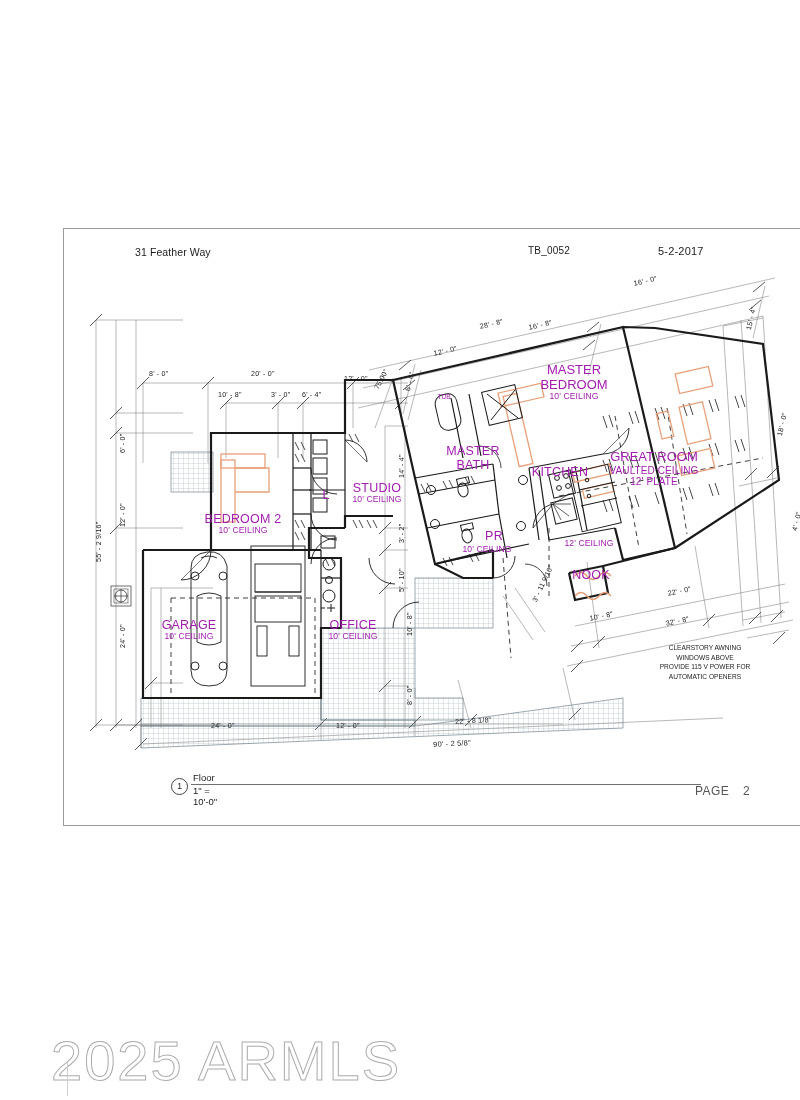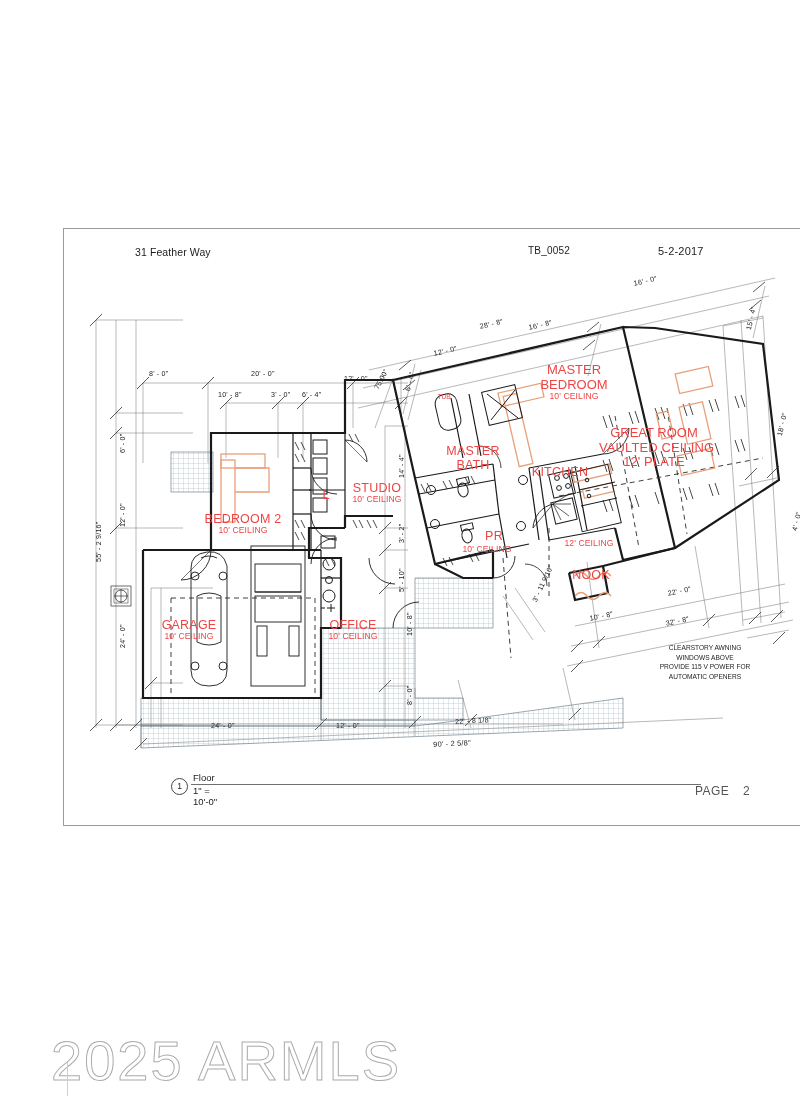"MASTER" .rlabel { color: #ef4444 -> #a21caf }
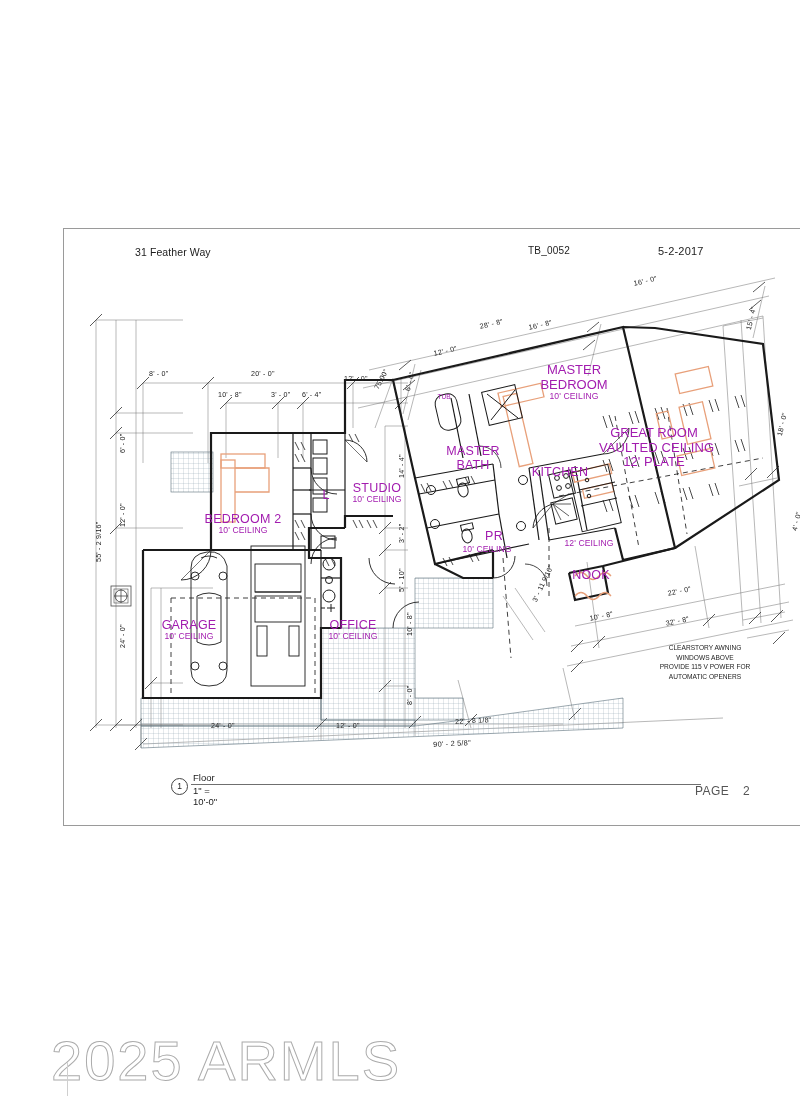"GREAT ROOM" div.rlabel { top: 426px -> 450px }
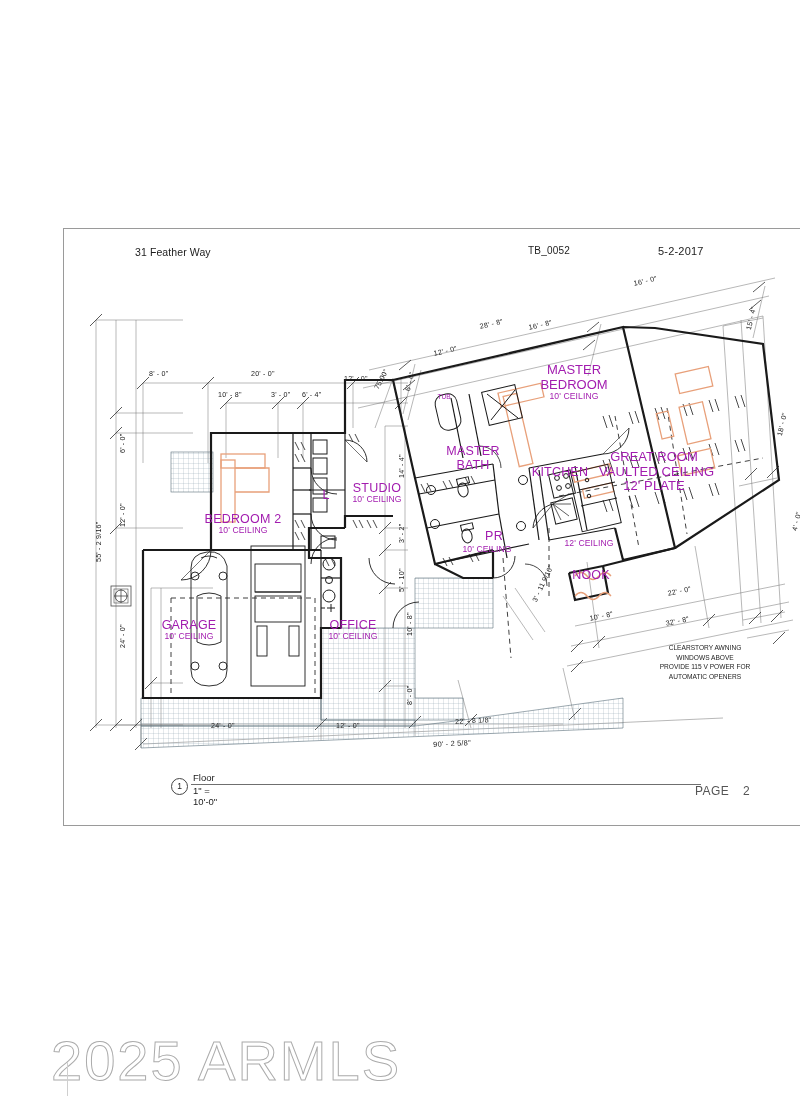"VAULTED CEILING" .rlabel .sm { font-size: 13px -> 10px }
